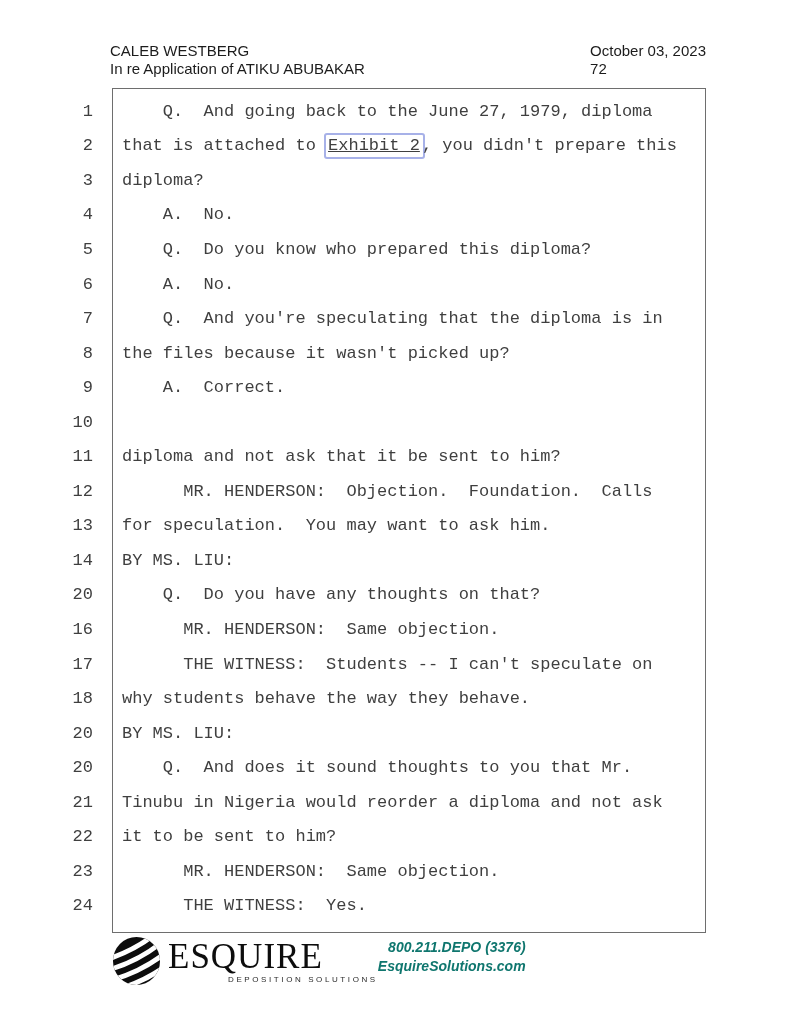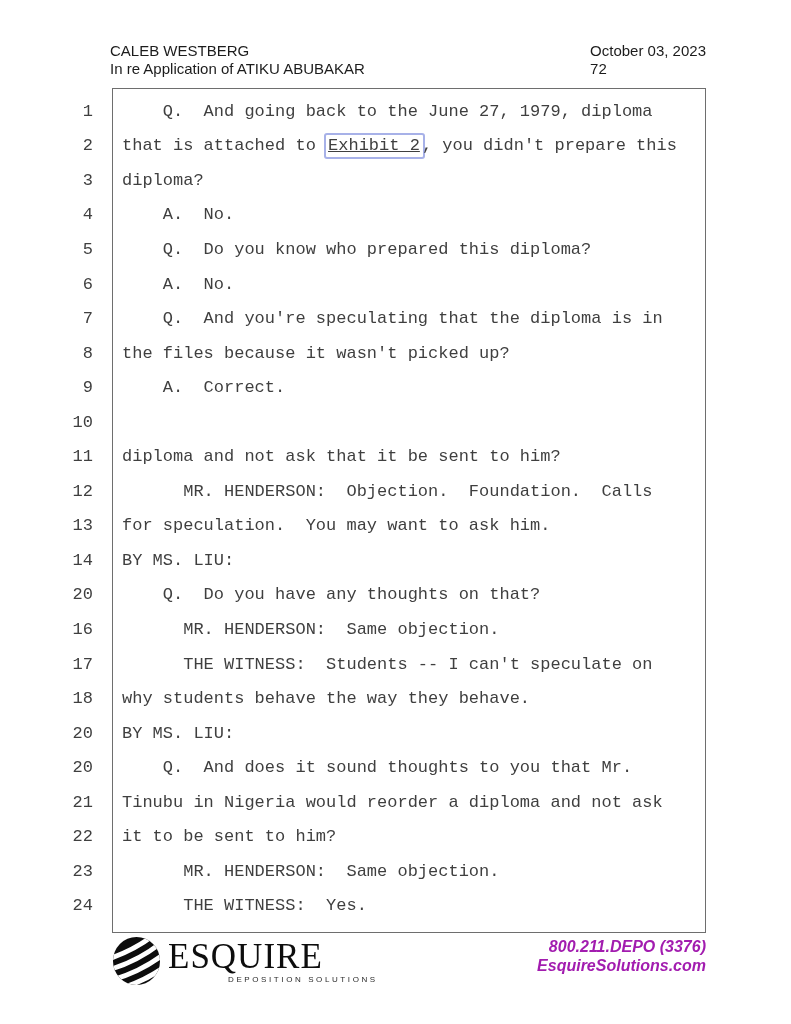"ESQUIRE" .footer { justify-content: space-between -> flex-start }
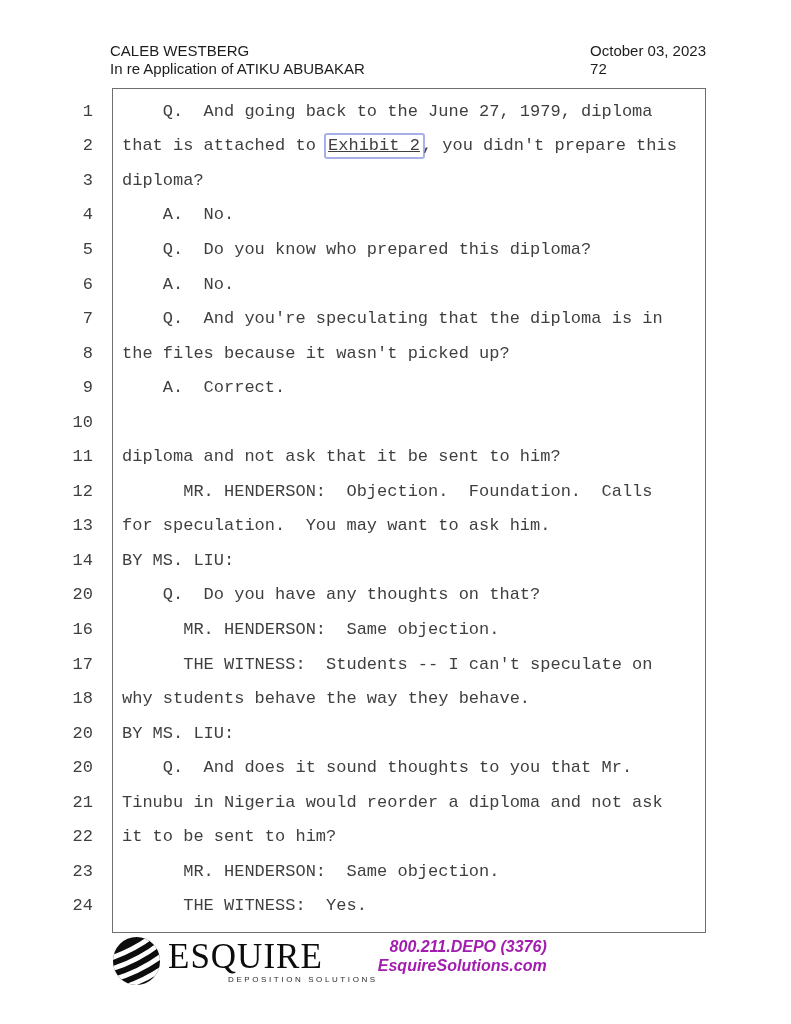"800.211.DEPO (3376)" .footer-right { color: #a21caf -> #0f766e; font-size: 16px -> 14px }
